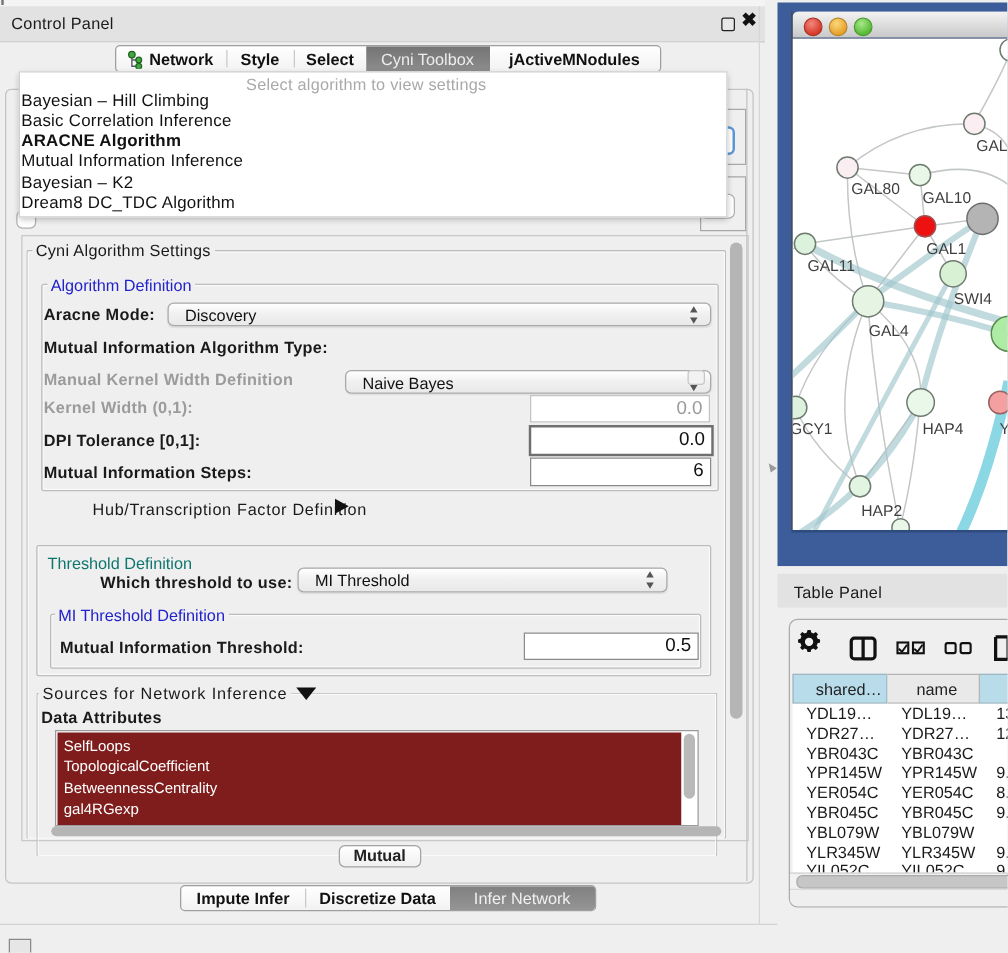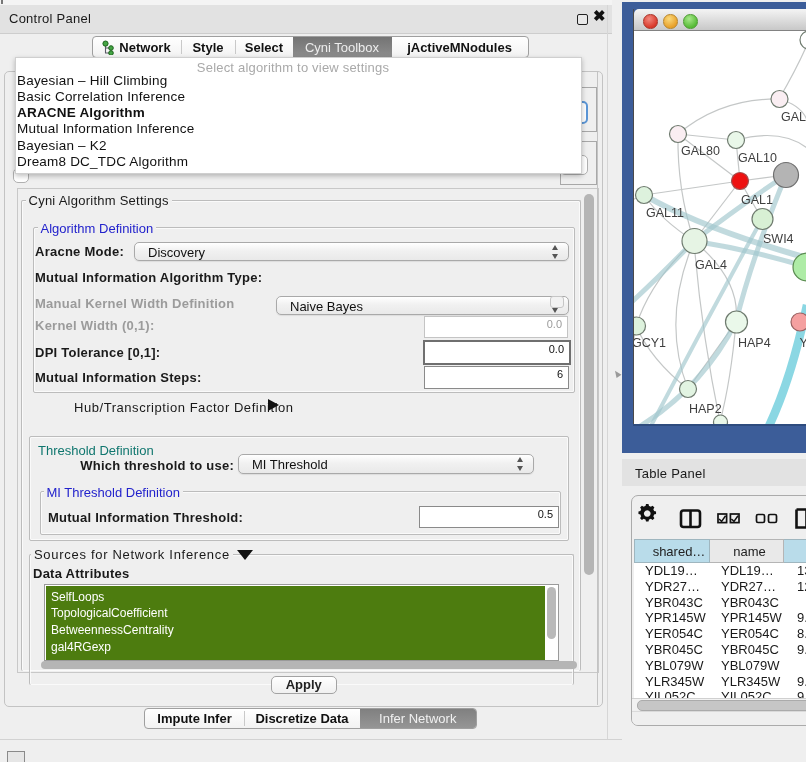"0.0" .field { font-size: 11px -> 15px }
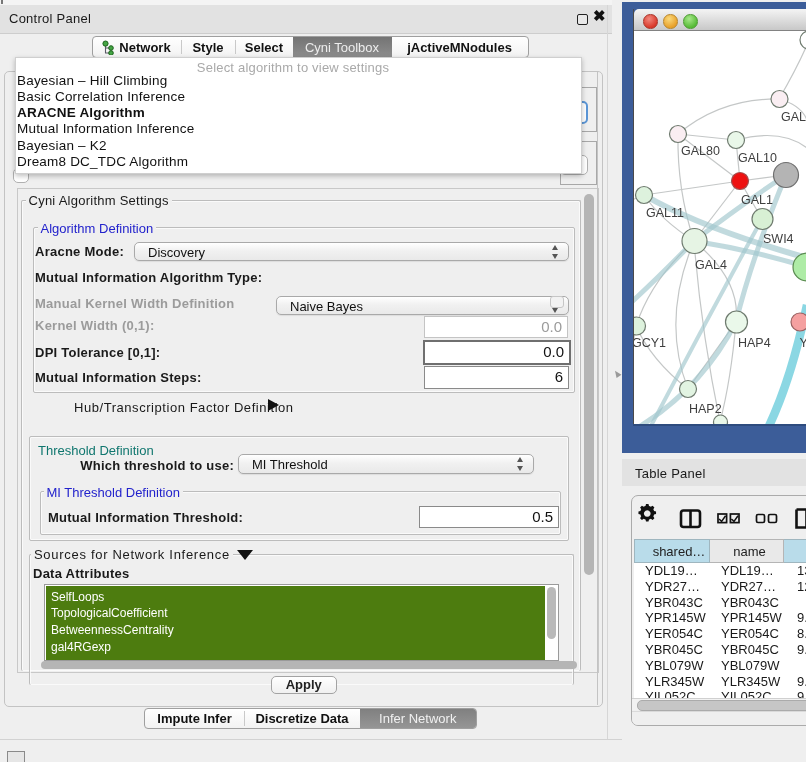"SelfLoops" div.abs { background: #4d7c0f -> #7f1d1d }
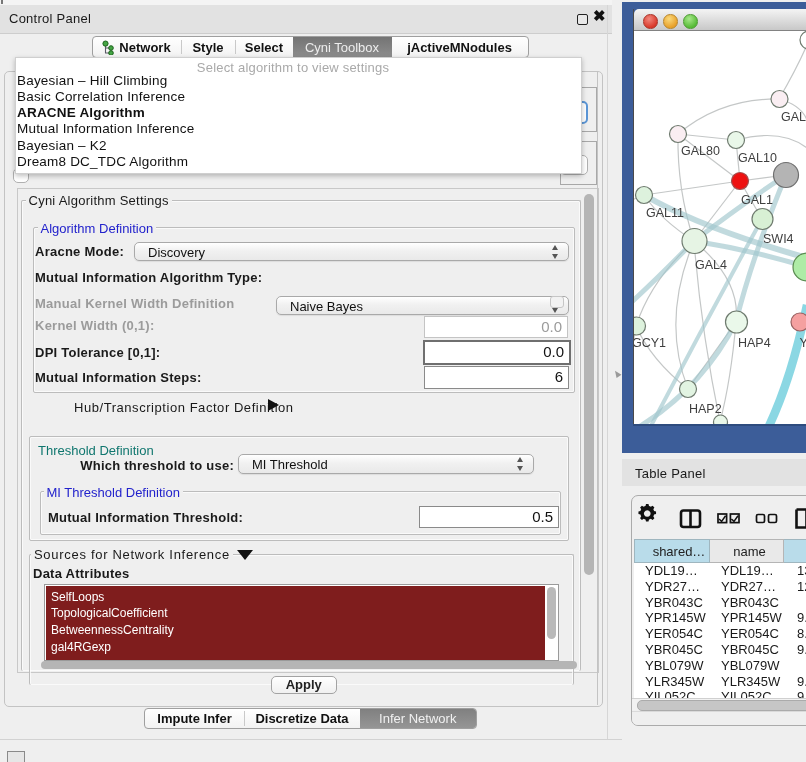"Apply" div.abs { text: Apply -> Mutual }
